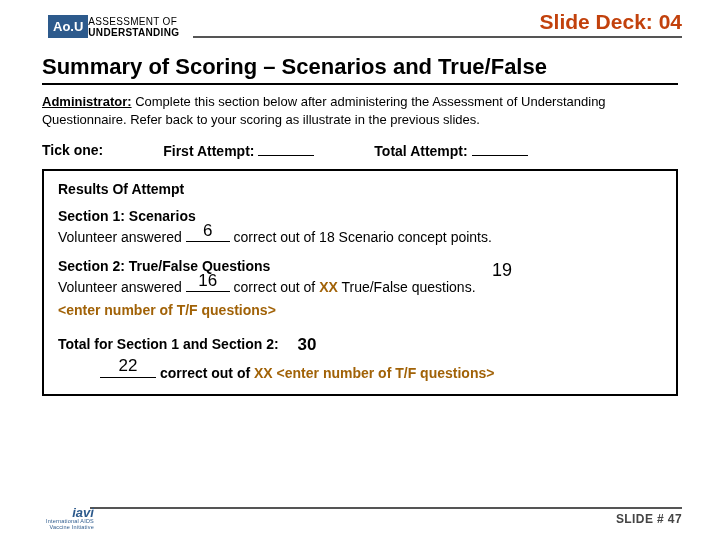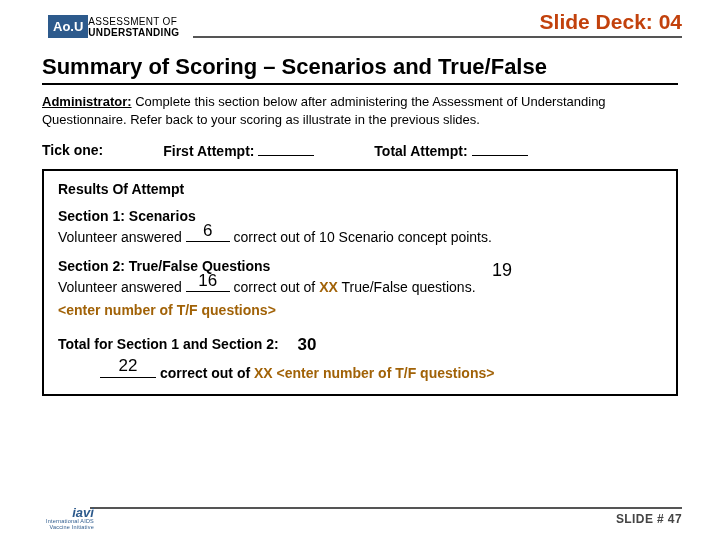"correct out of 10 Scenario" span { text: 10 -> 18 }
